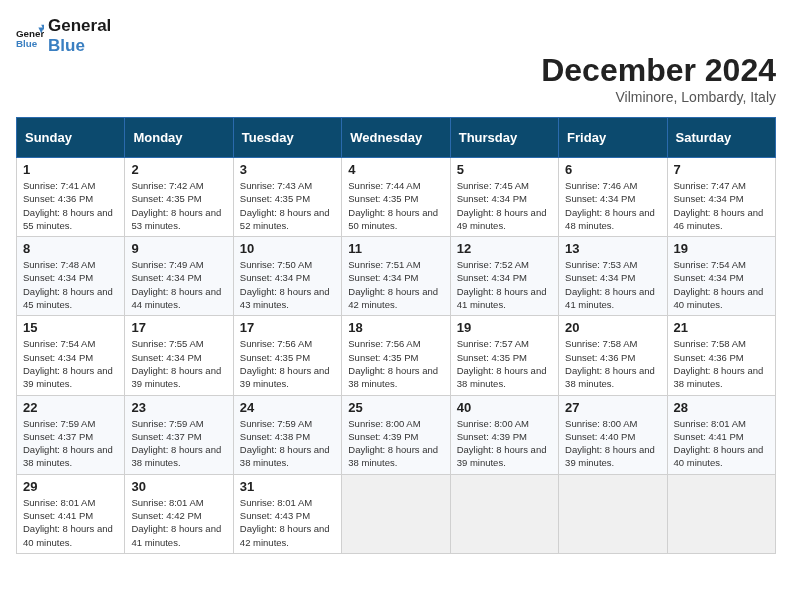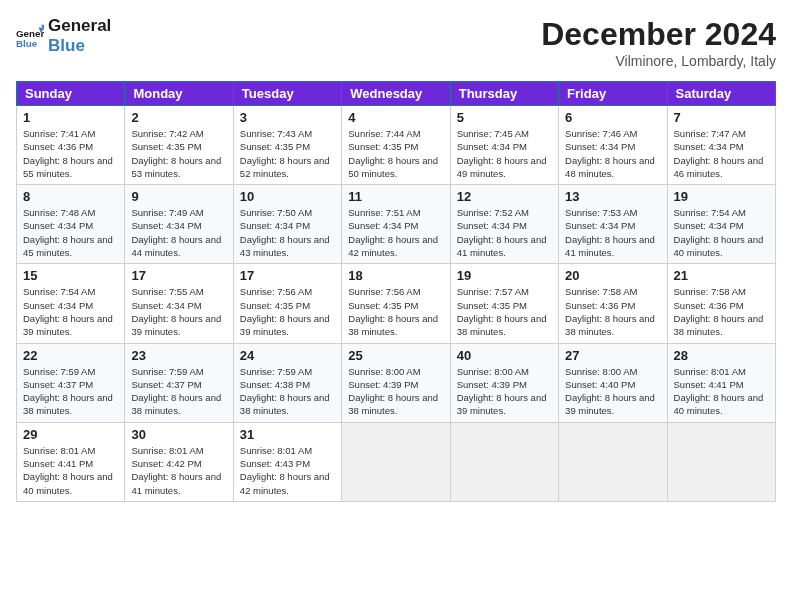"December 2024" .title-block { margin-top: none -> 36px }
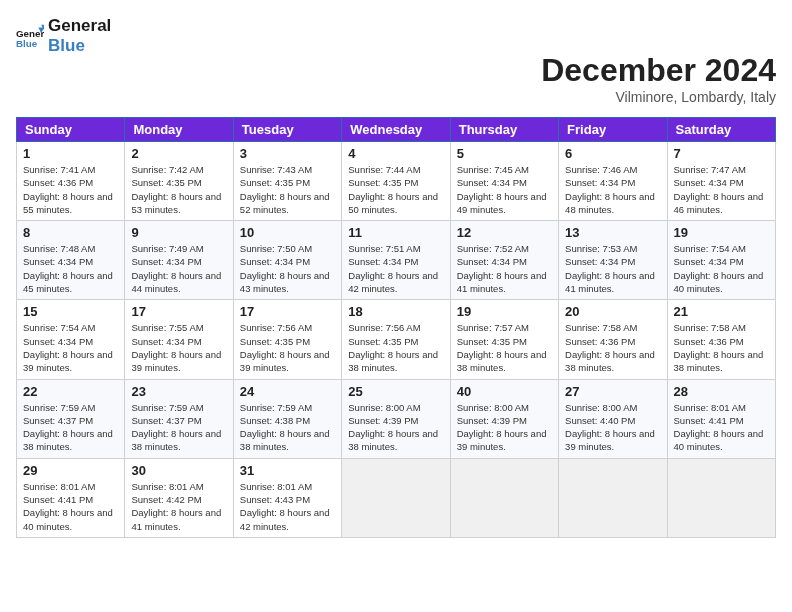"Sunday" .calendar th { background: #6d28d9 -> #0c4a6e; padding: 4px 8px -> 12px 8px }
